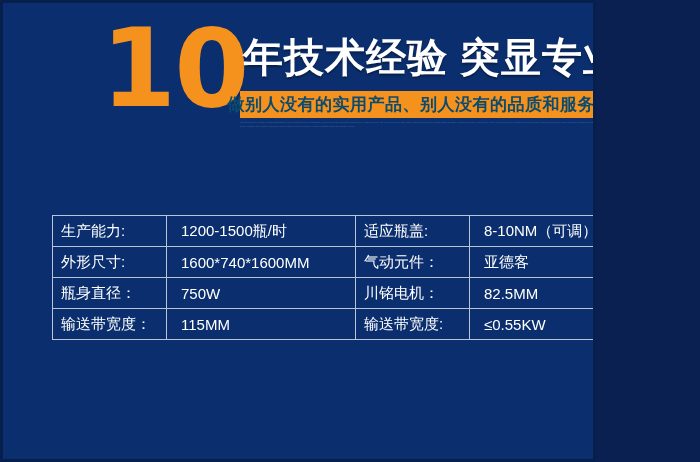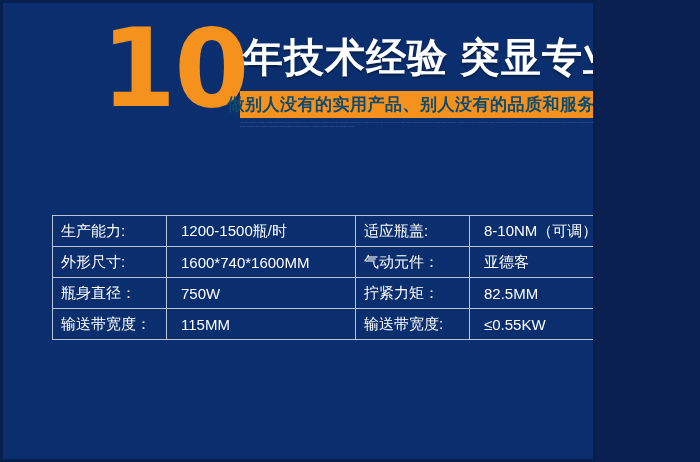"拧紧力矩：" td.label { text: 拧紧力矩 -> 川铭电机 }
